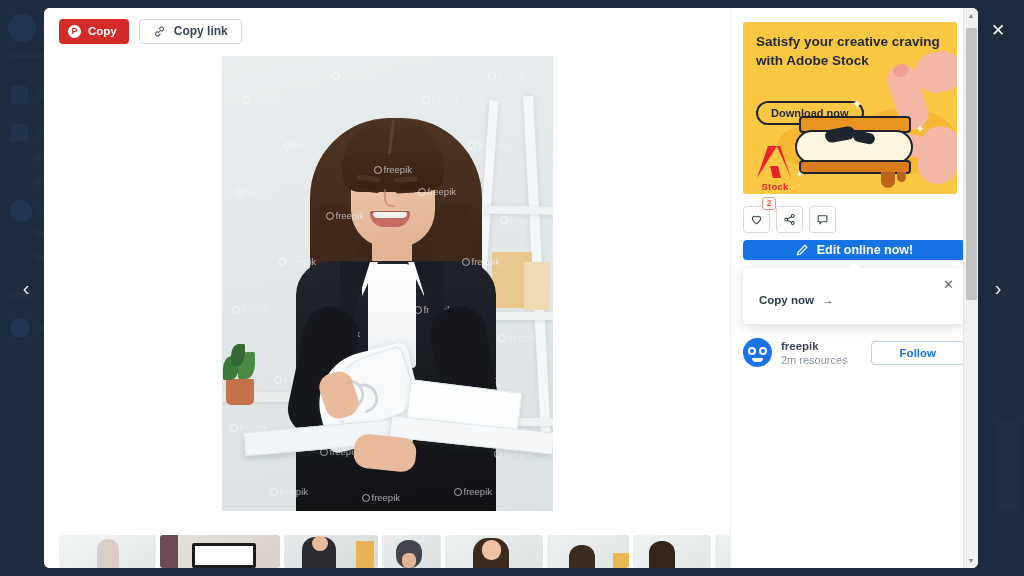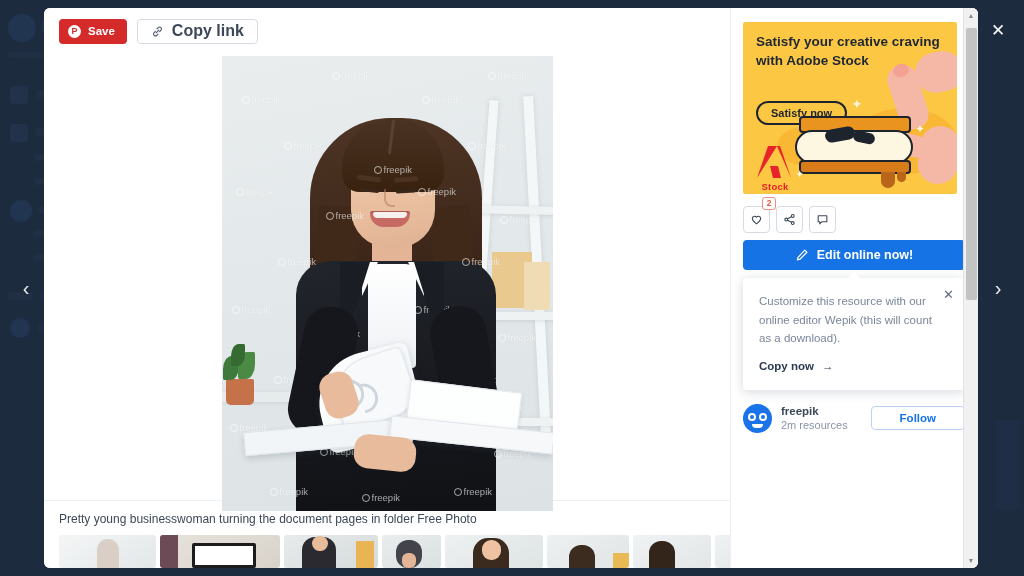"Save" span { text: Save -> Copy }
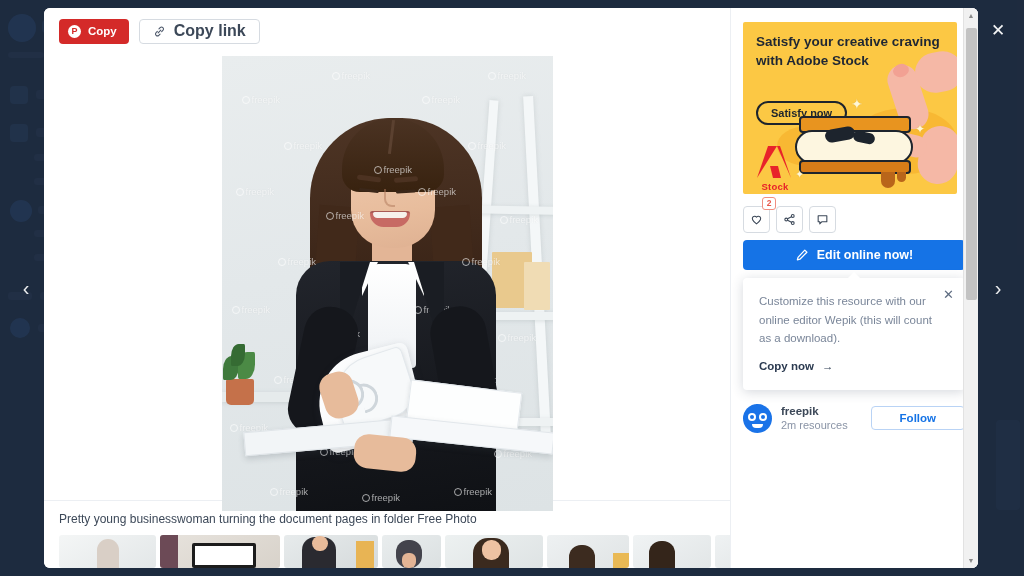"Copy link" .copy-btn { font-size: 16px -> 12px }
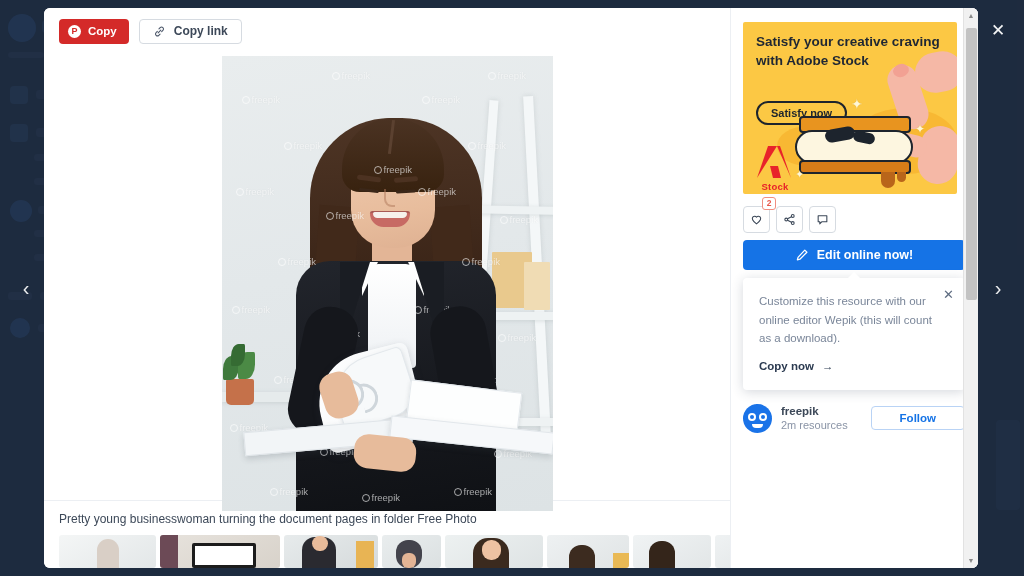"Satisfy now" button { text: Satisfy -> Download }
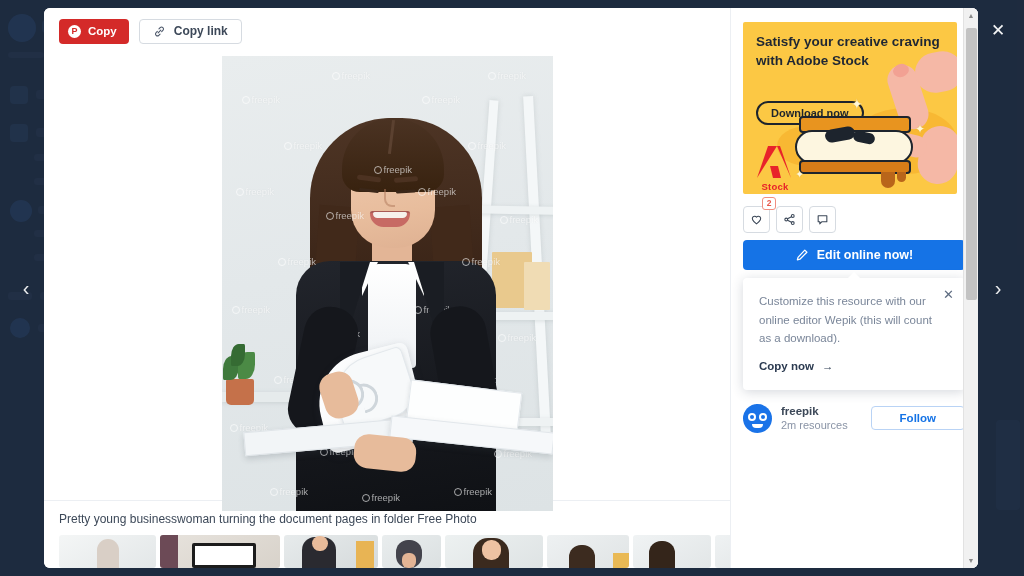"Edit online now!" #edit-btn { height: 30px -> 20px }
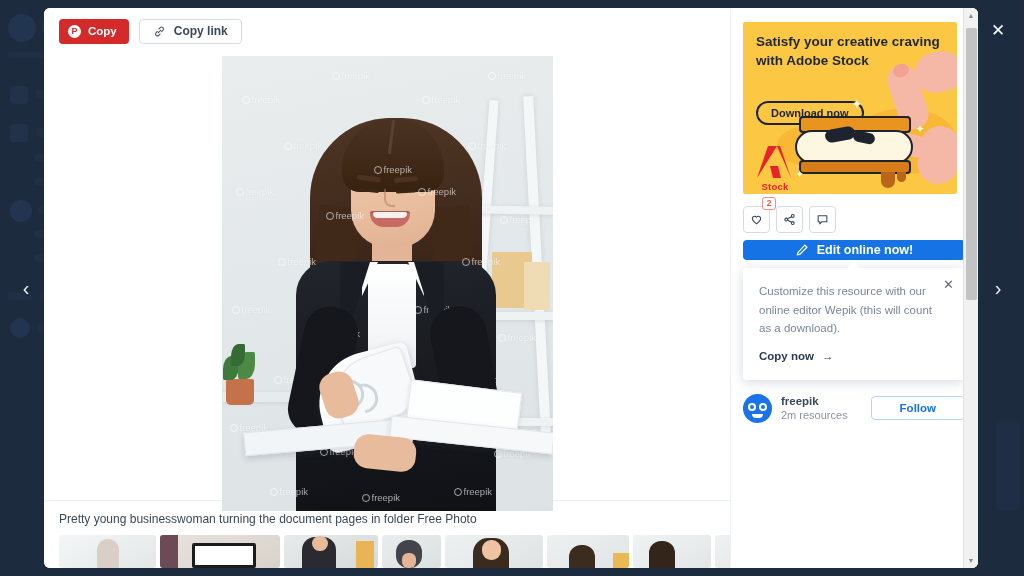"Customize this resource with our" div { html: <div>Customize this resource with our online editor Wepik (this will count as a download).</div> -> none }
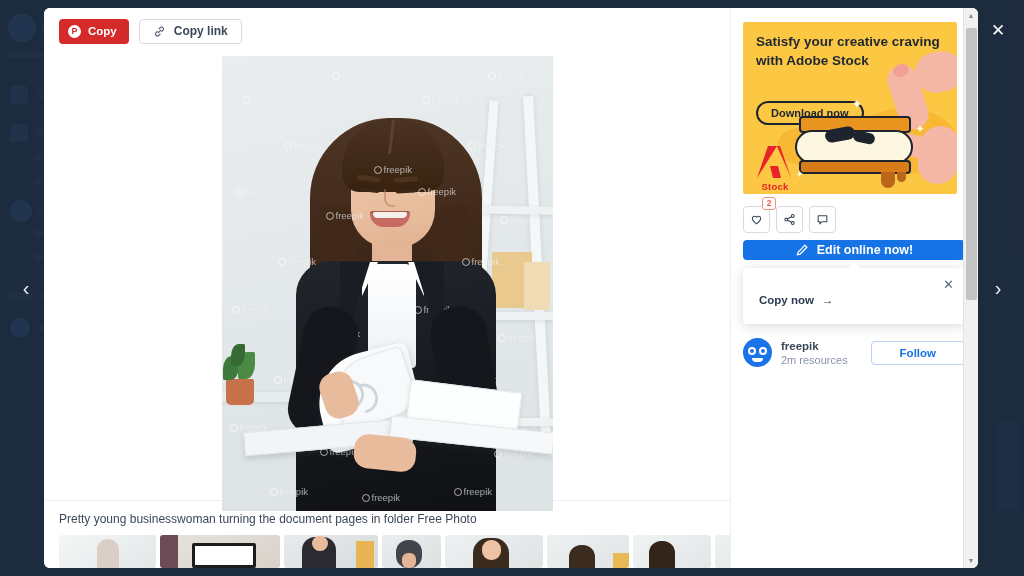"Pretty young businesswoman turning the" div { html: <div>Pretty young businesswoman turning the document pages in folder Free Photo</div> -> none }
